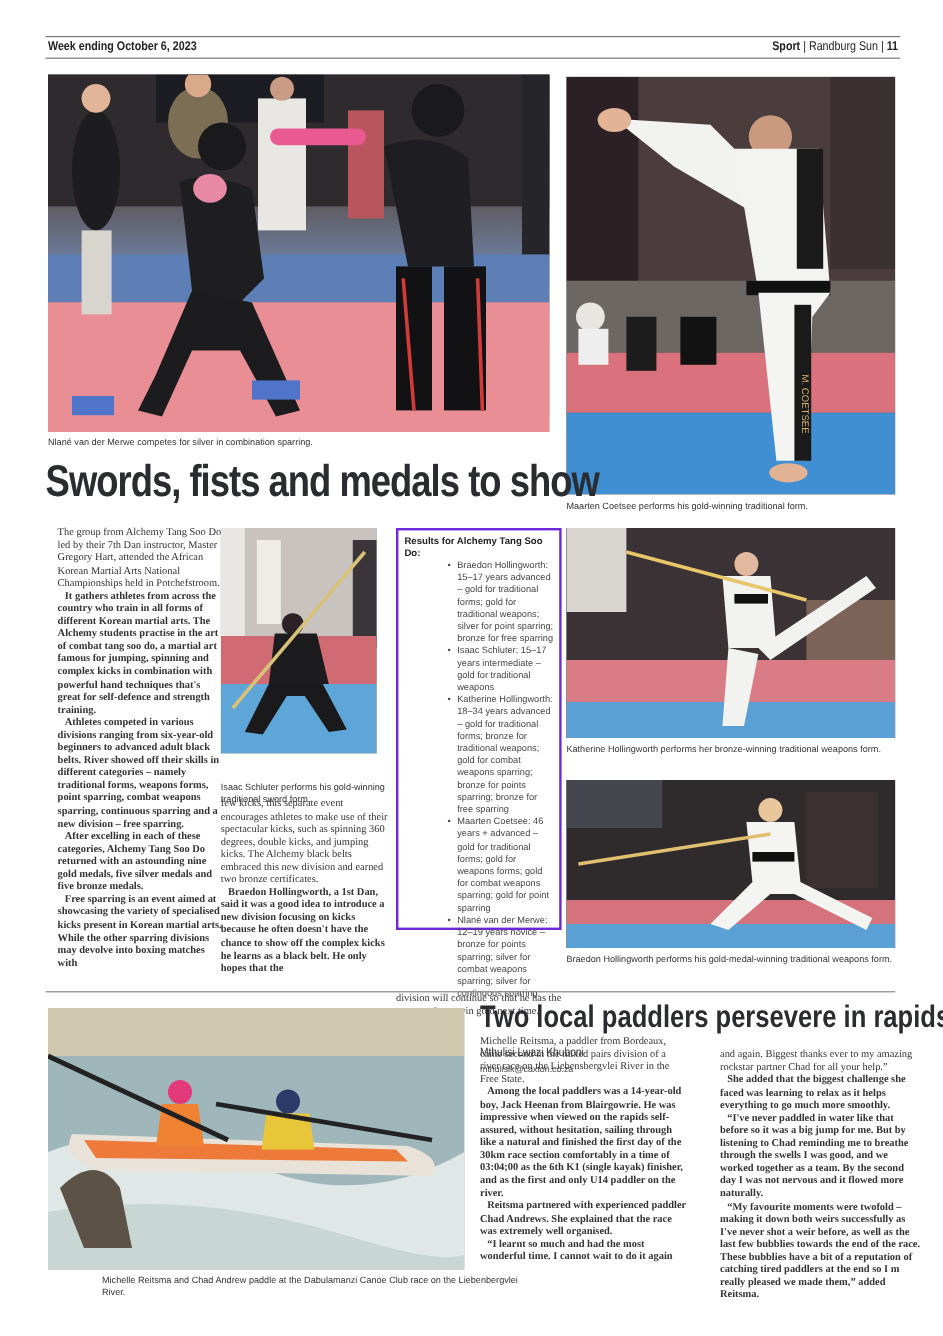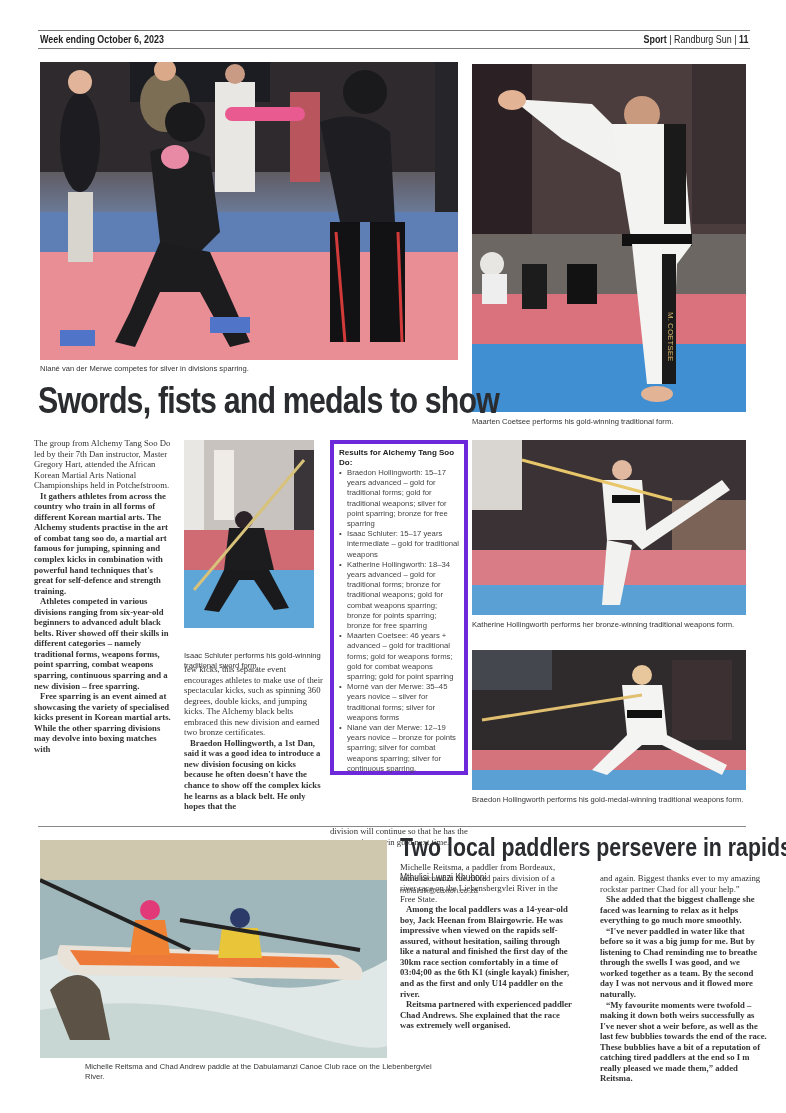"Nlané van der Merwe competes" div.abs { text: divisions -> combination }
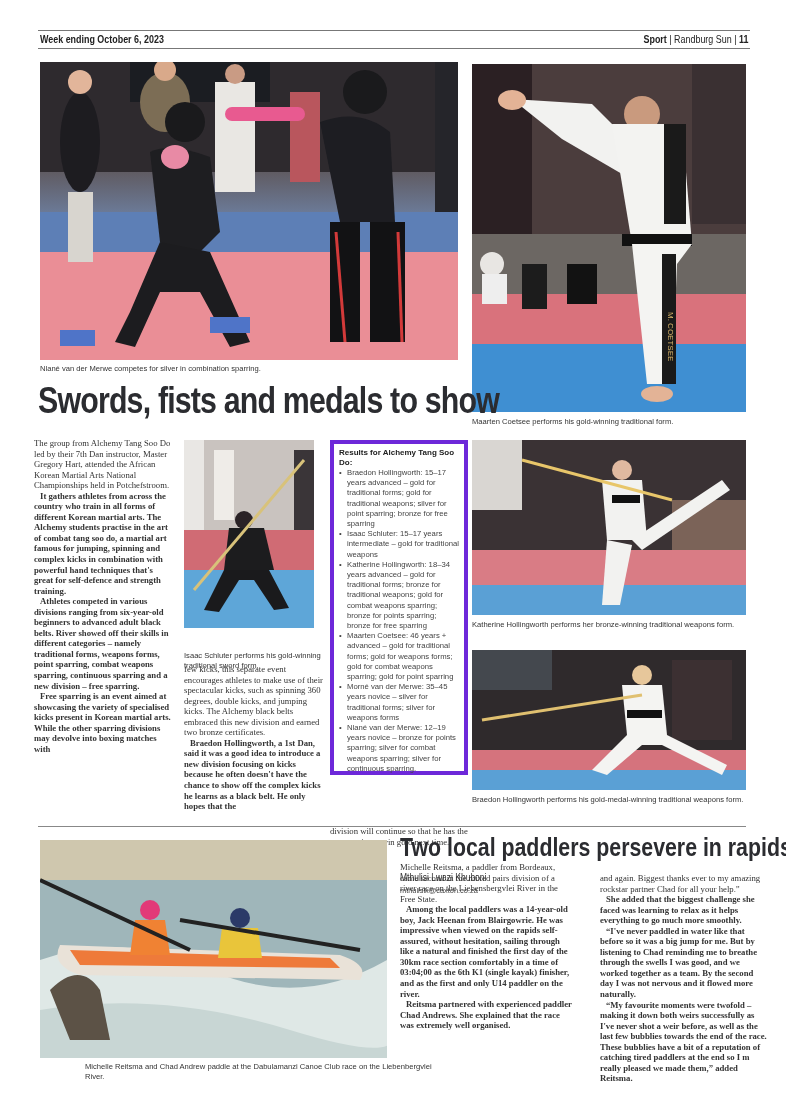"The group from Alchemy Tang" div.abs { left: 34px -> 48px }
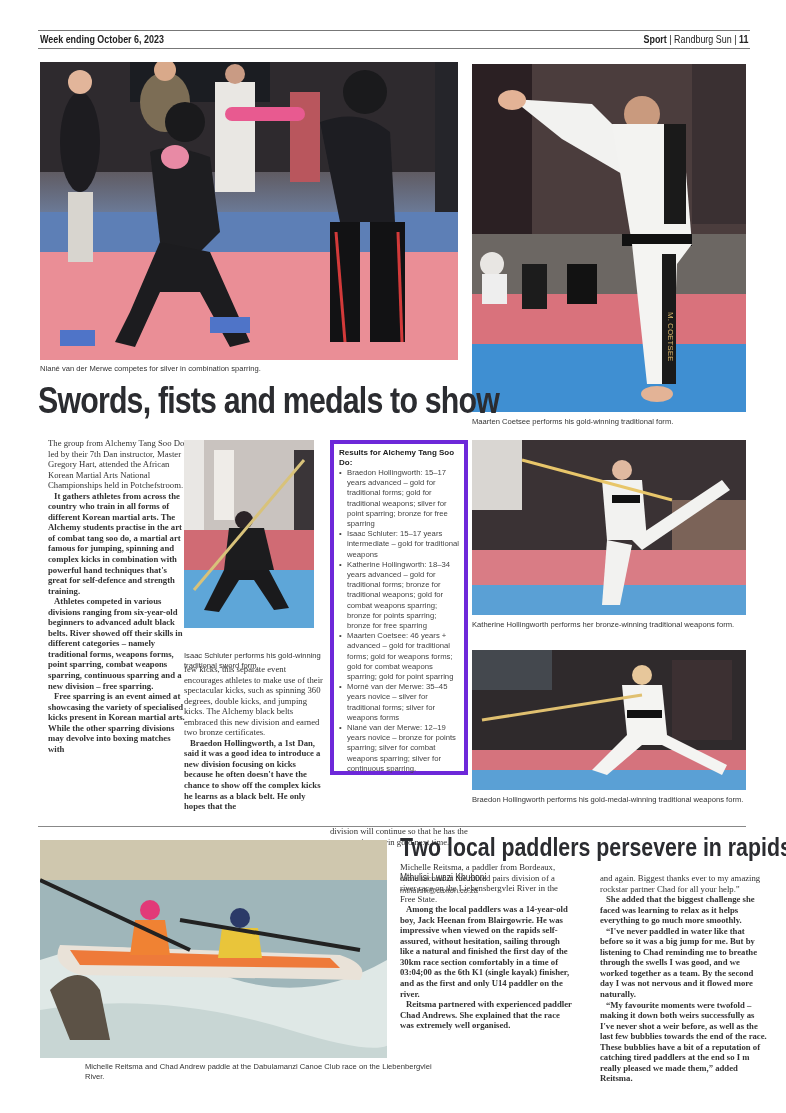"Results for Alchemy Tang Soo" .results-box { border: 4px solid #6d28d9 -> 2px solid #6d28d9 }
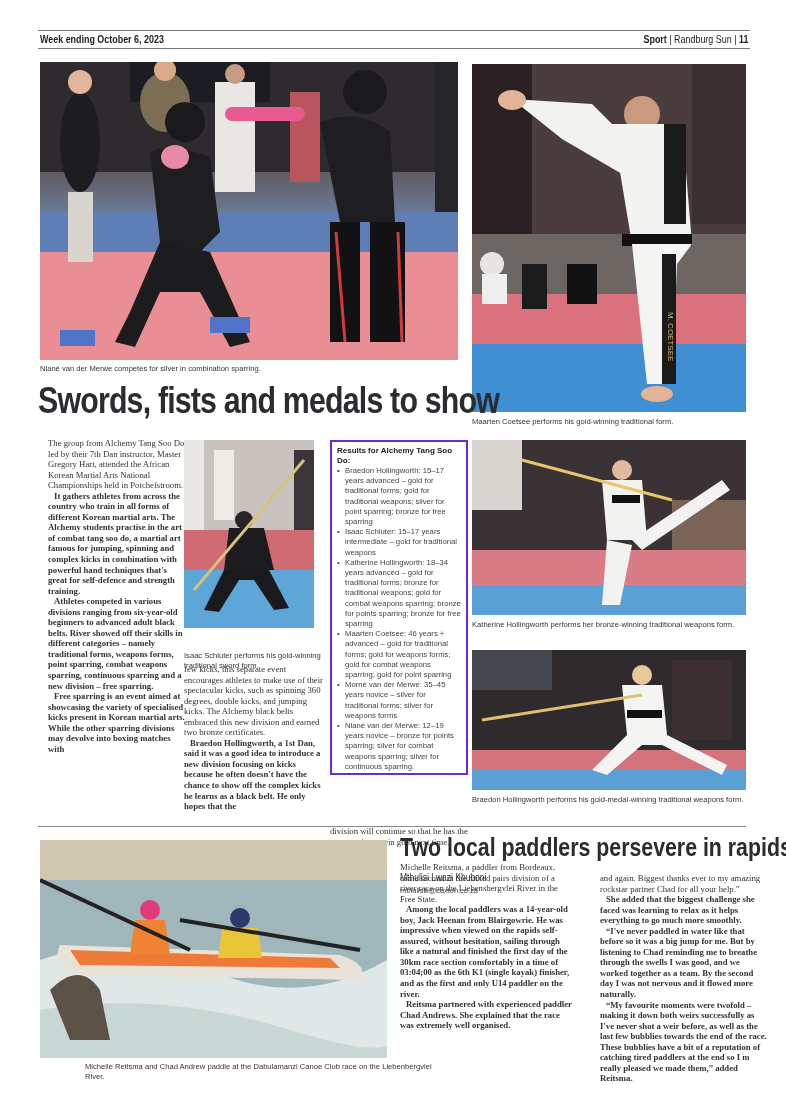"Braedon Hollingworth: 15–17 years" .results-box li { margin-left: none -> 36px }
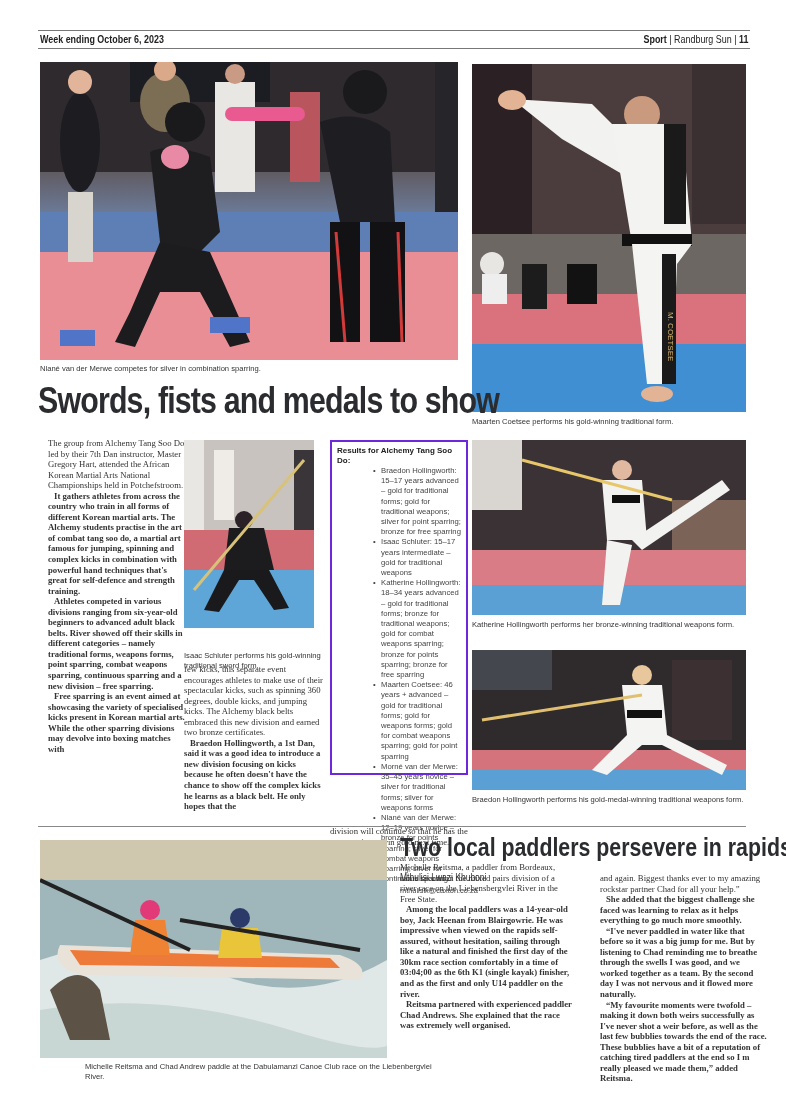"After excelling in each of" p { html: none -> <p>After excelling in each of these categories, Alchemy Tang Soo Do returned with an astounding nine gold medals, five silver medals and five bronze medals.</p> }
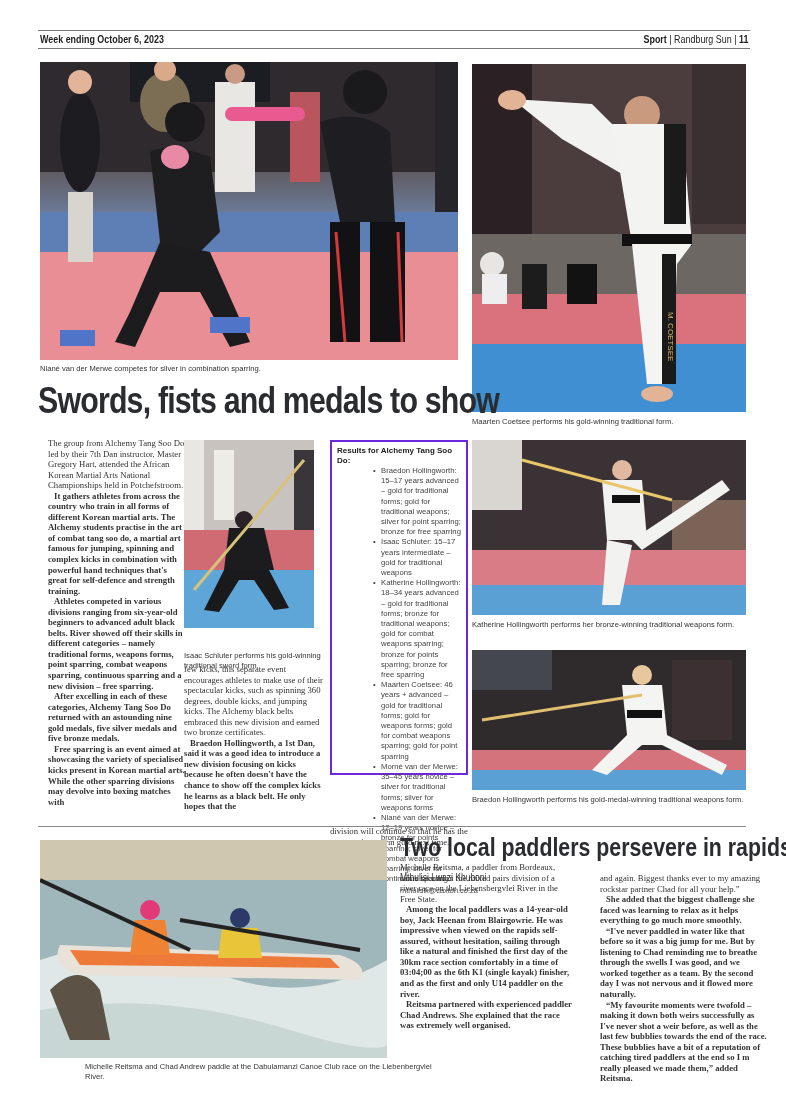"Morné van der Merwe: 35–45" li { html: <li>Morné van der Merwe: 35–45 years novice – silver for traditional forms; silver for weapons forms</li> -> none }
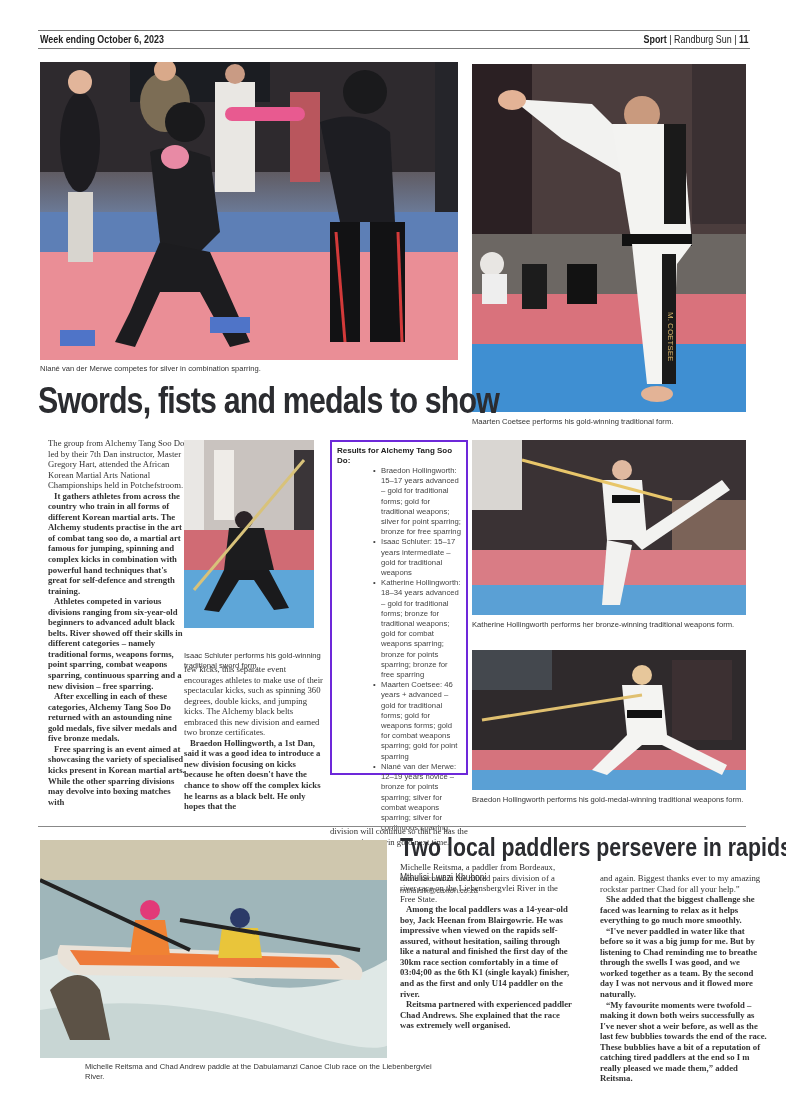"“I learnt so much and" p { html: none -> <p>“I learnt so much and had the most wonderful time. I cannot wait to do it again</p> }
